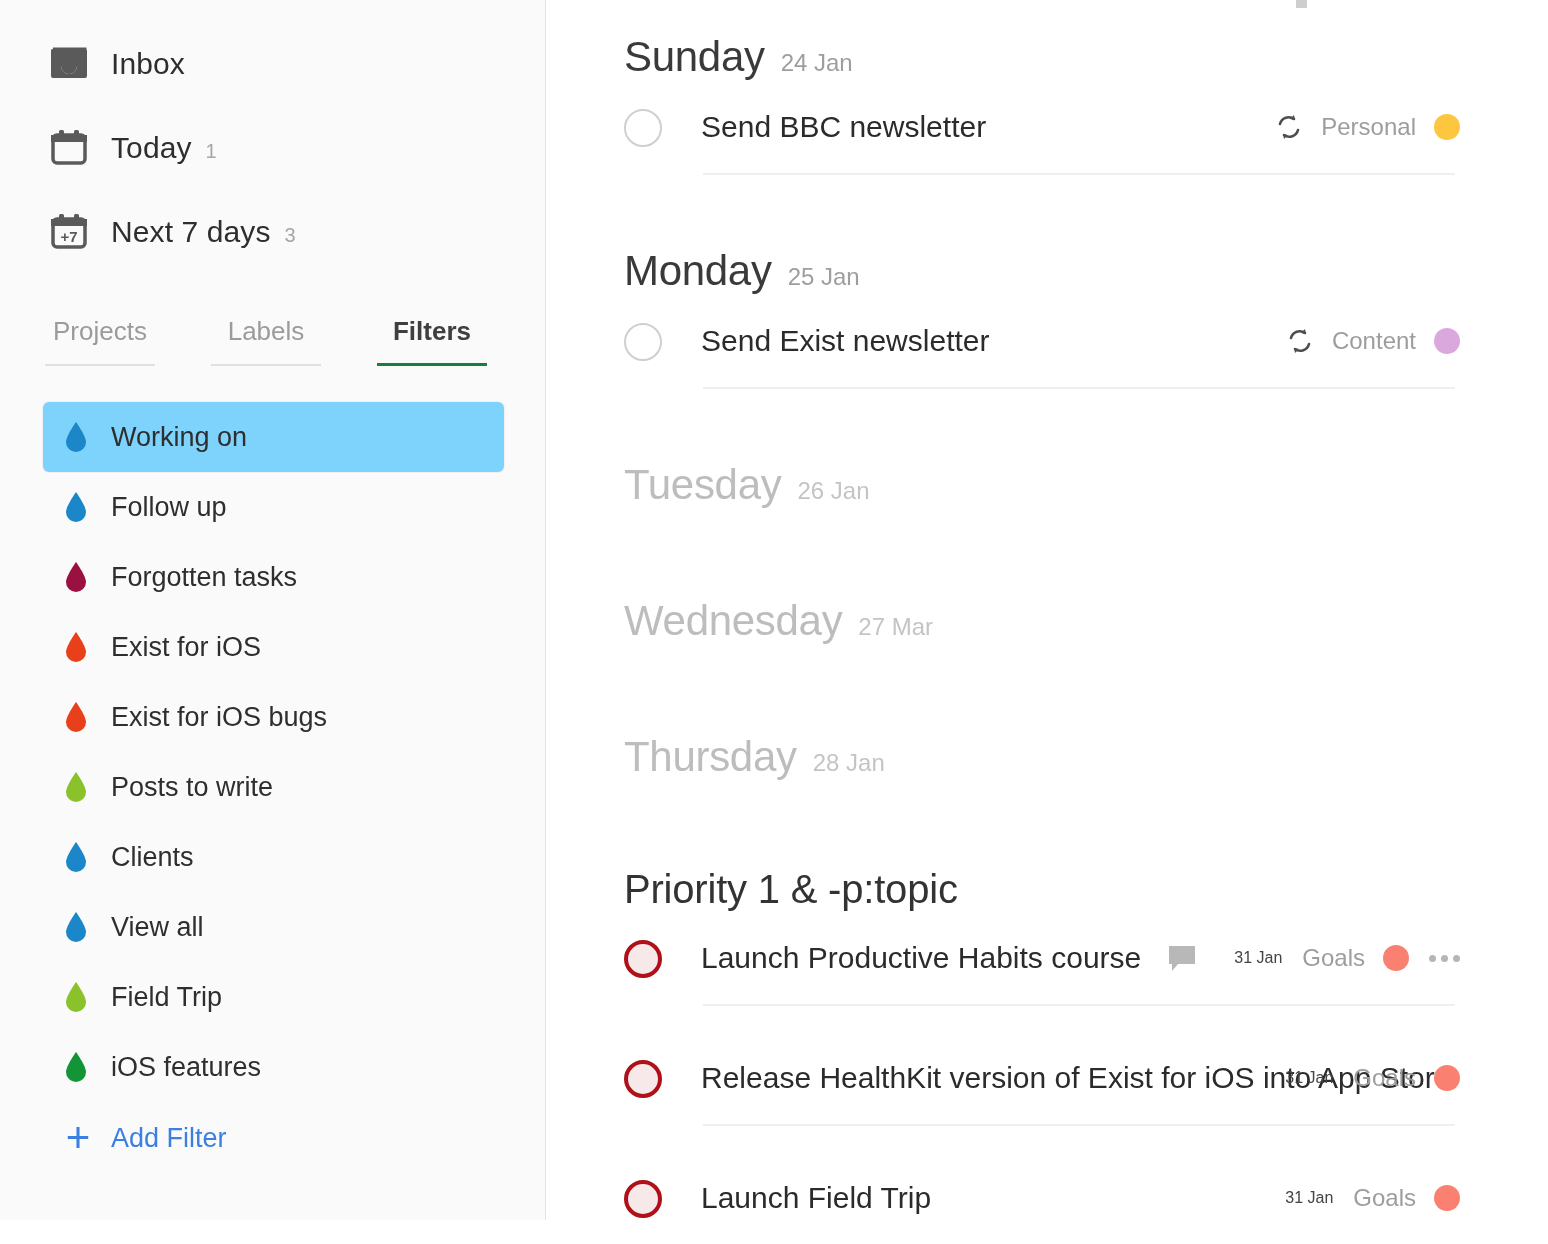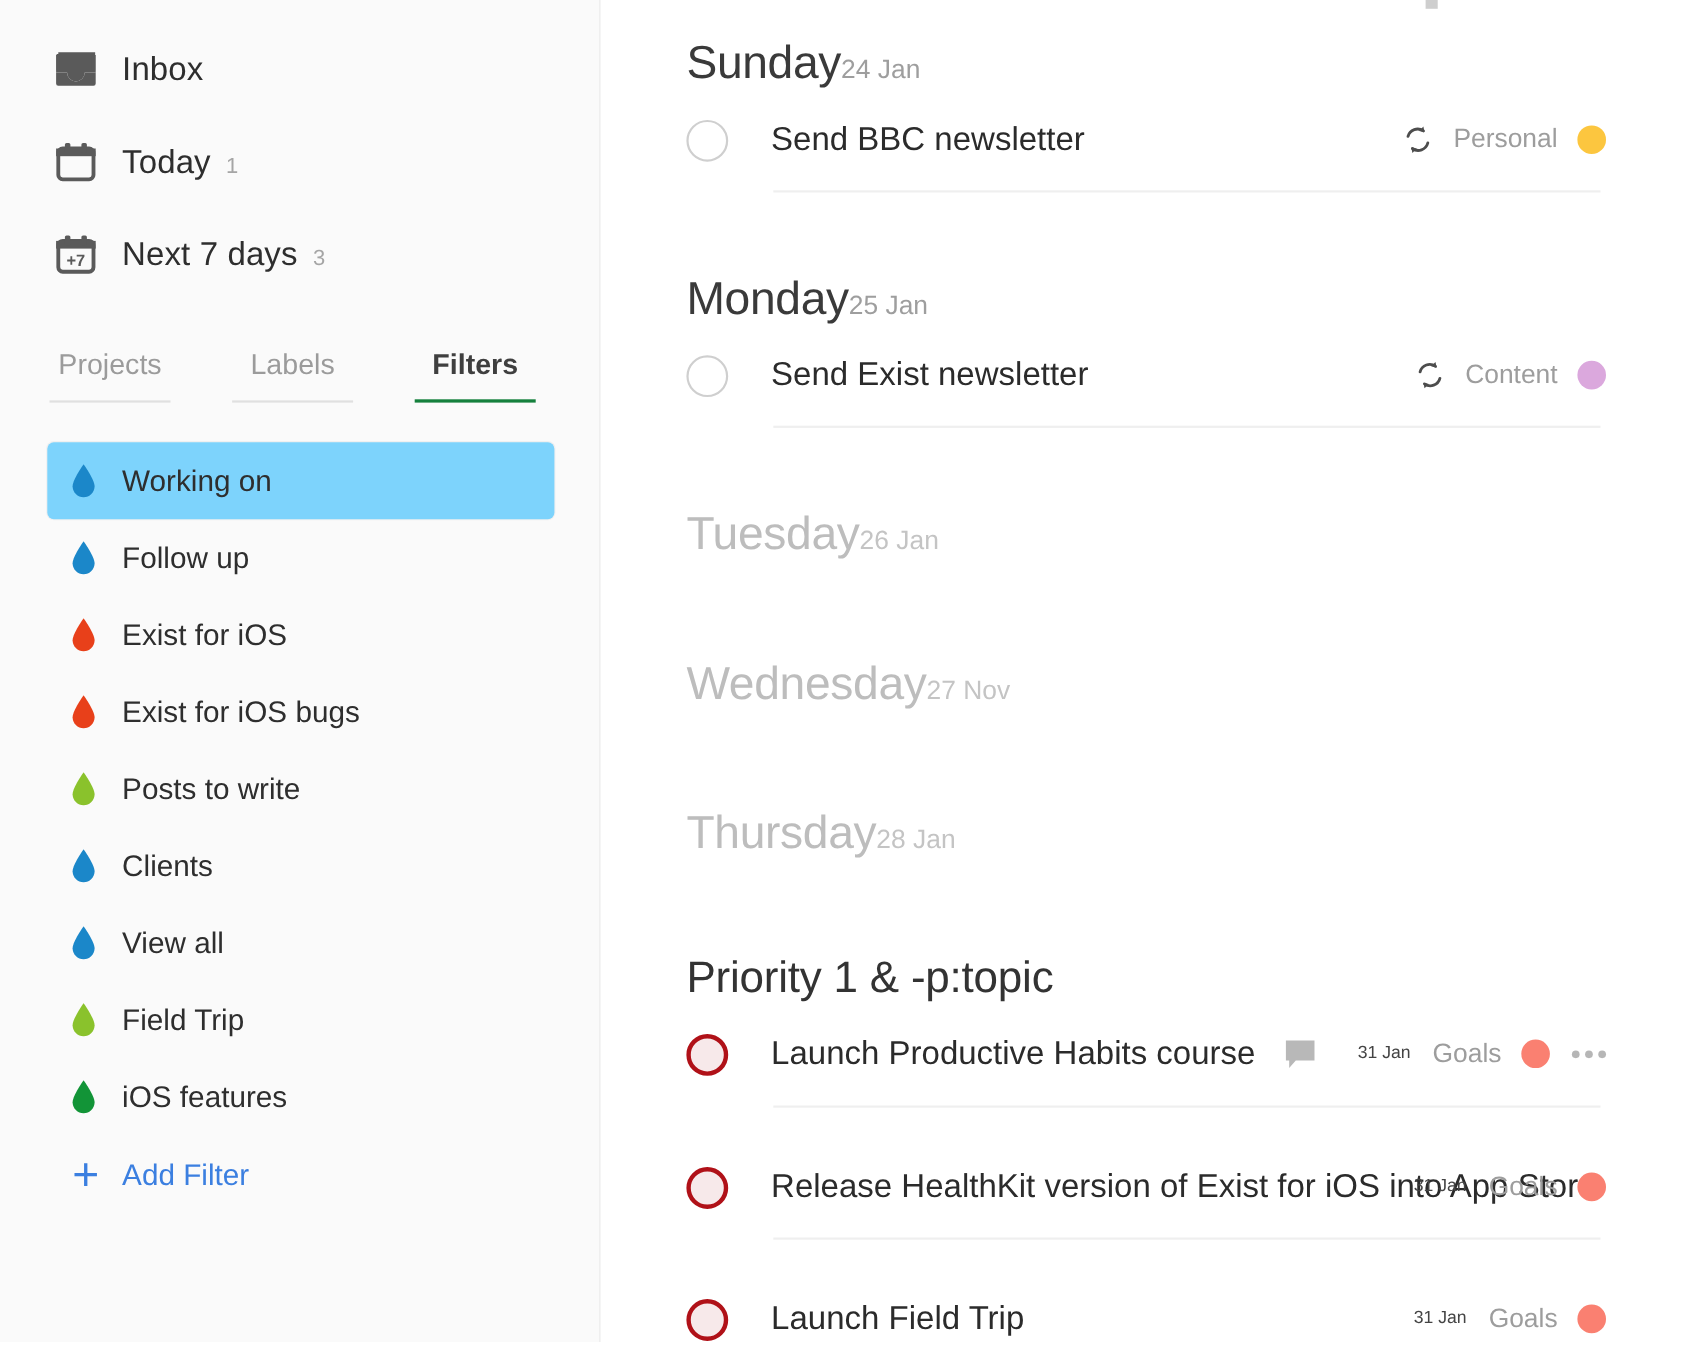"24 Jan" .day-date { margin-left: none -> 16px }
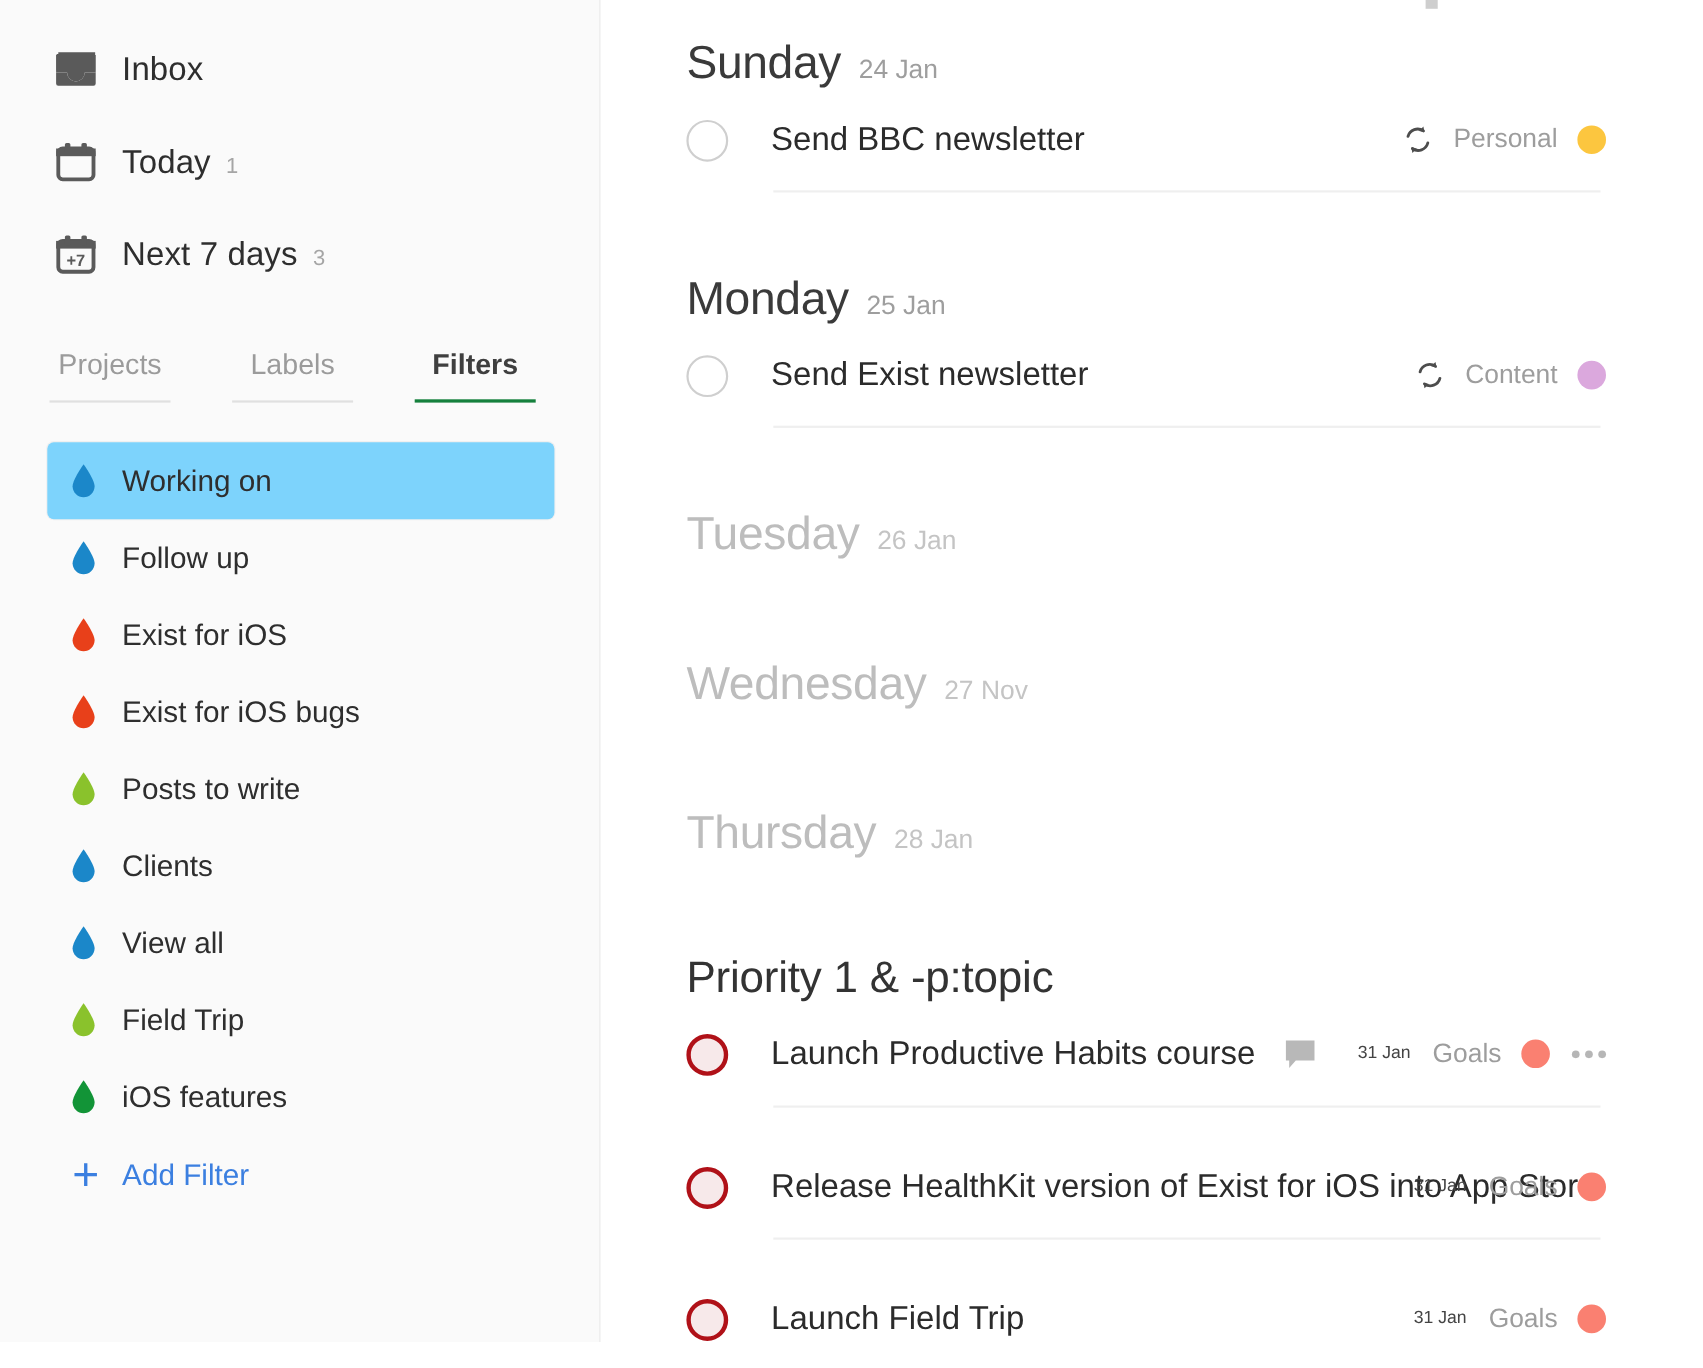"Forgotten tasks" div.filter-item { html: none -> <div> <span> <svg> <path></path> </svg> </span> <span>Forgotten tasks</span> </div> }
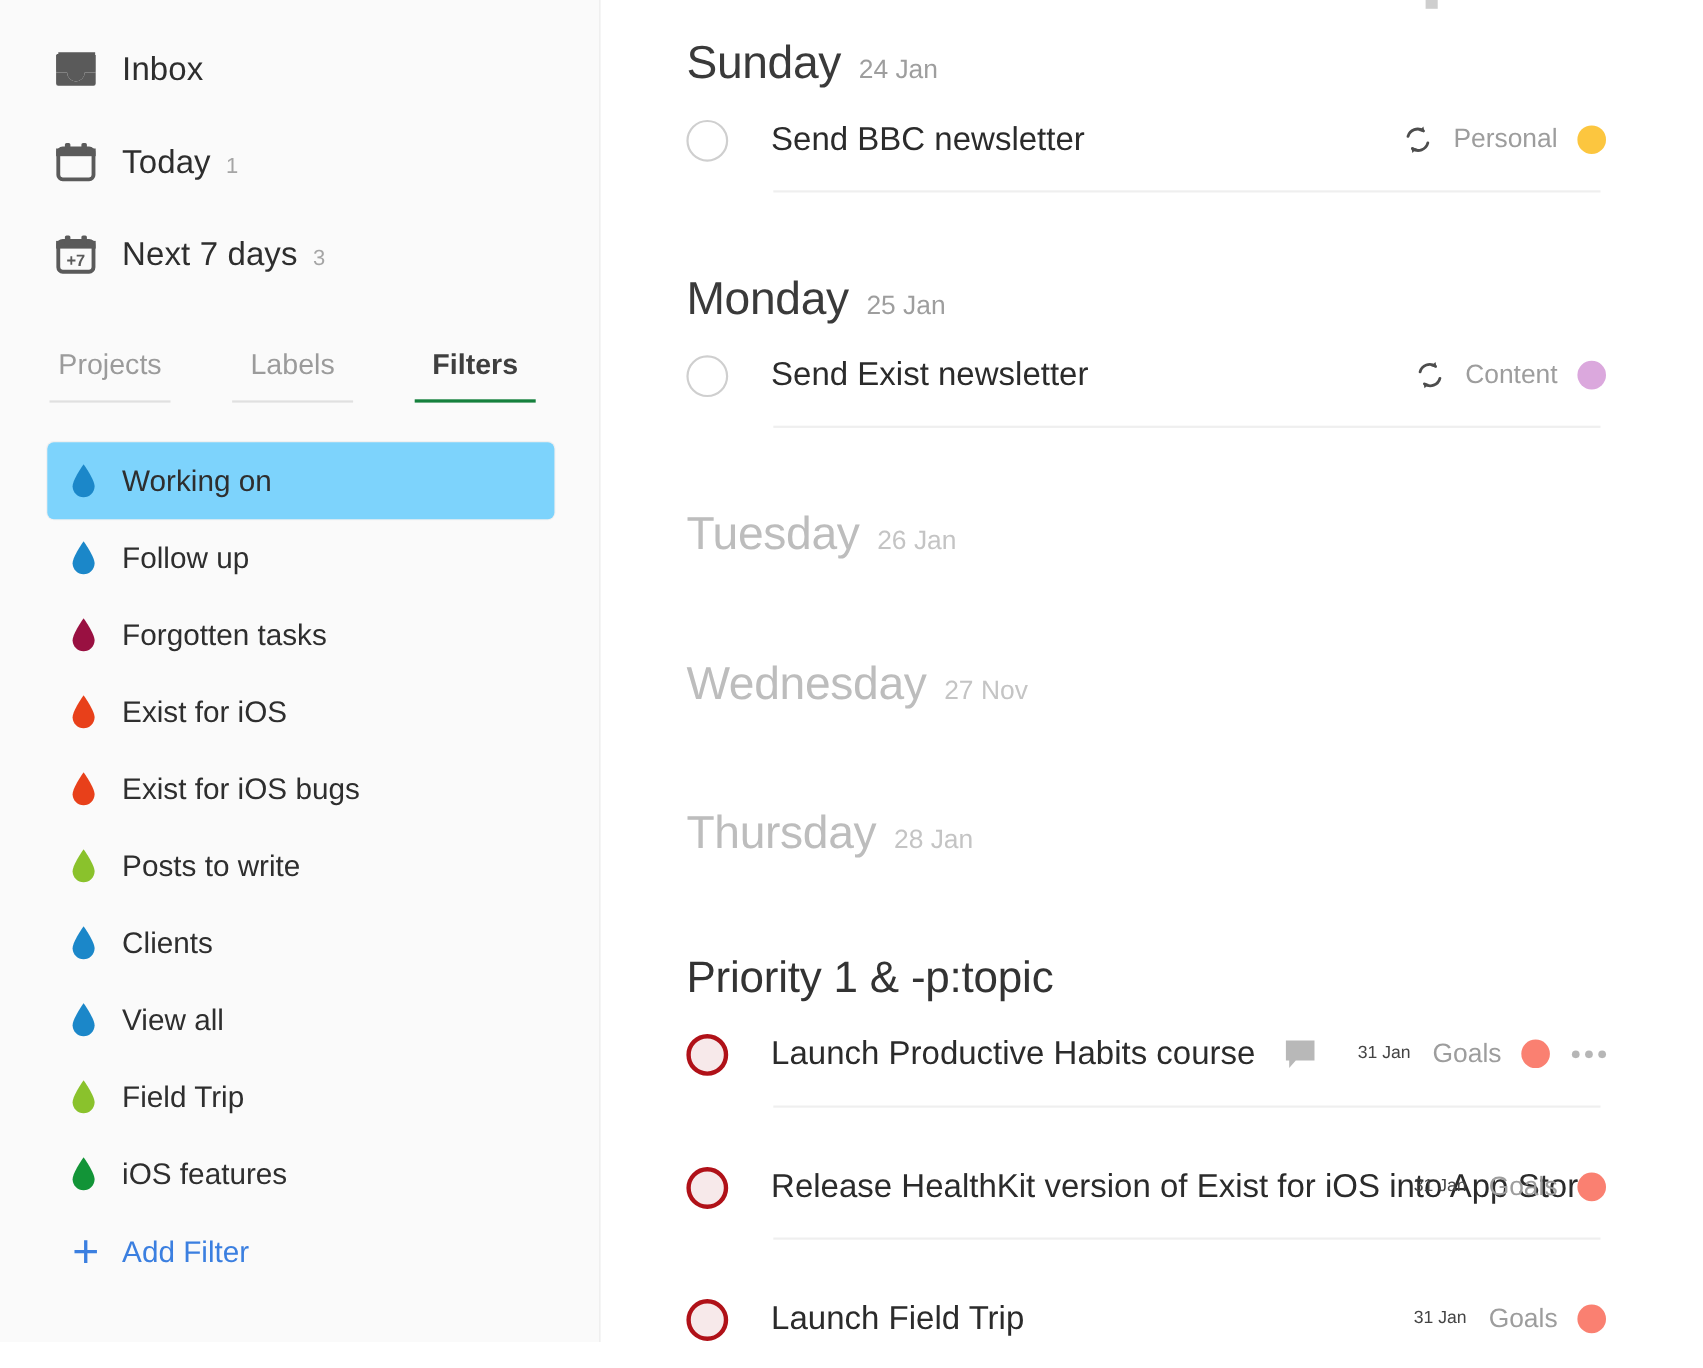"27 Nov" span.day-date { text: Nov -> Mar }
